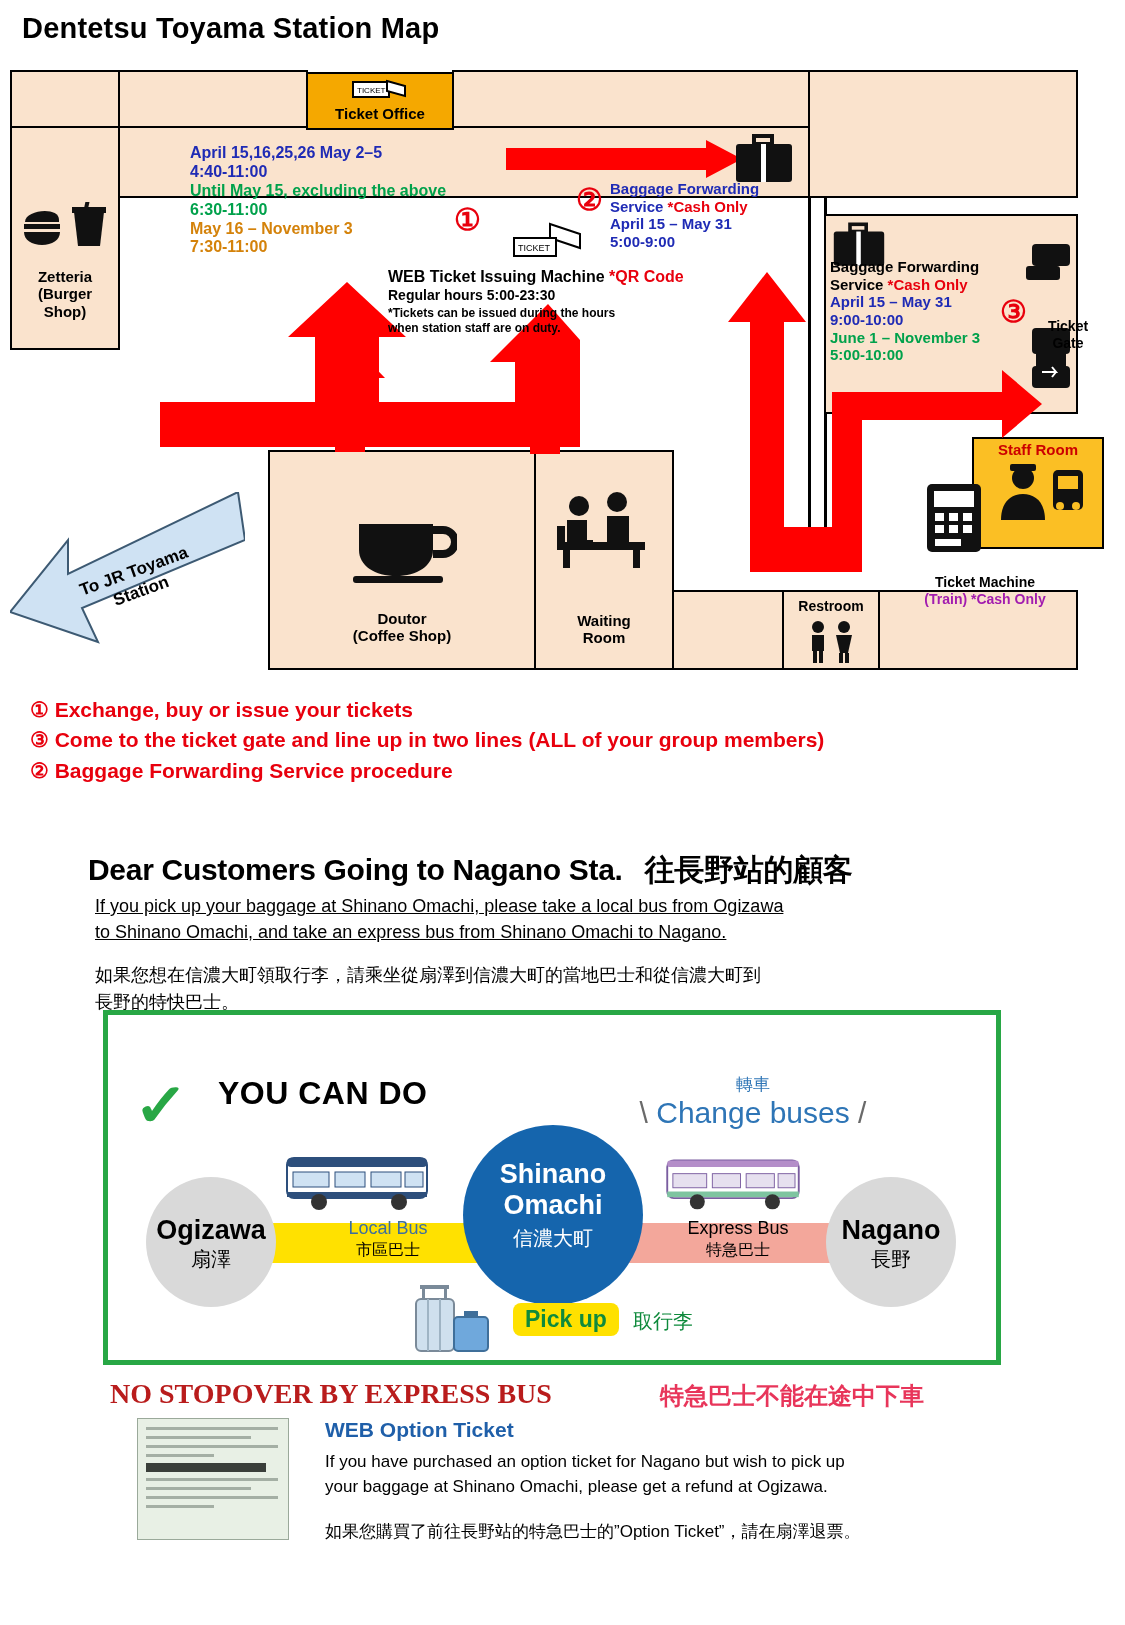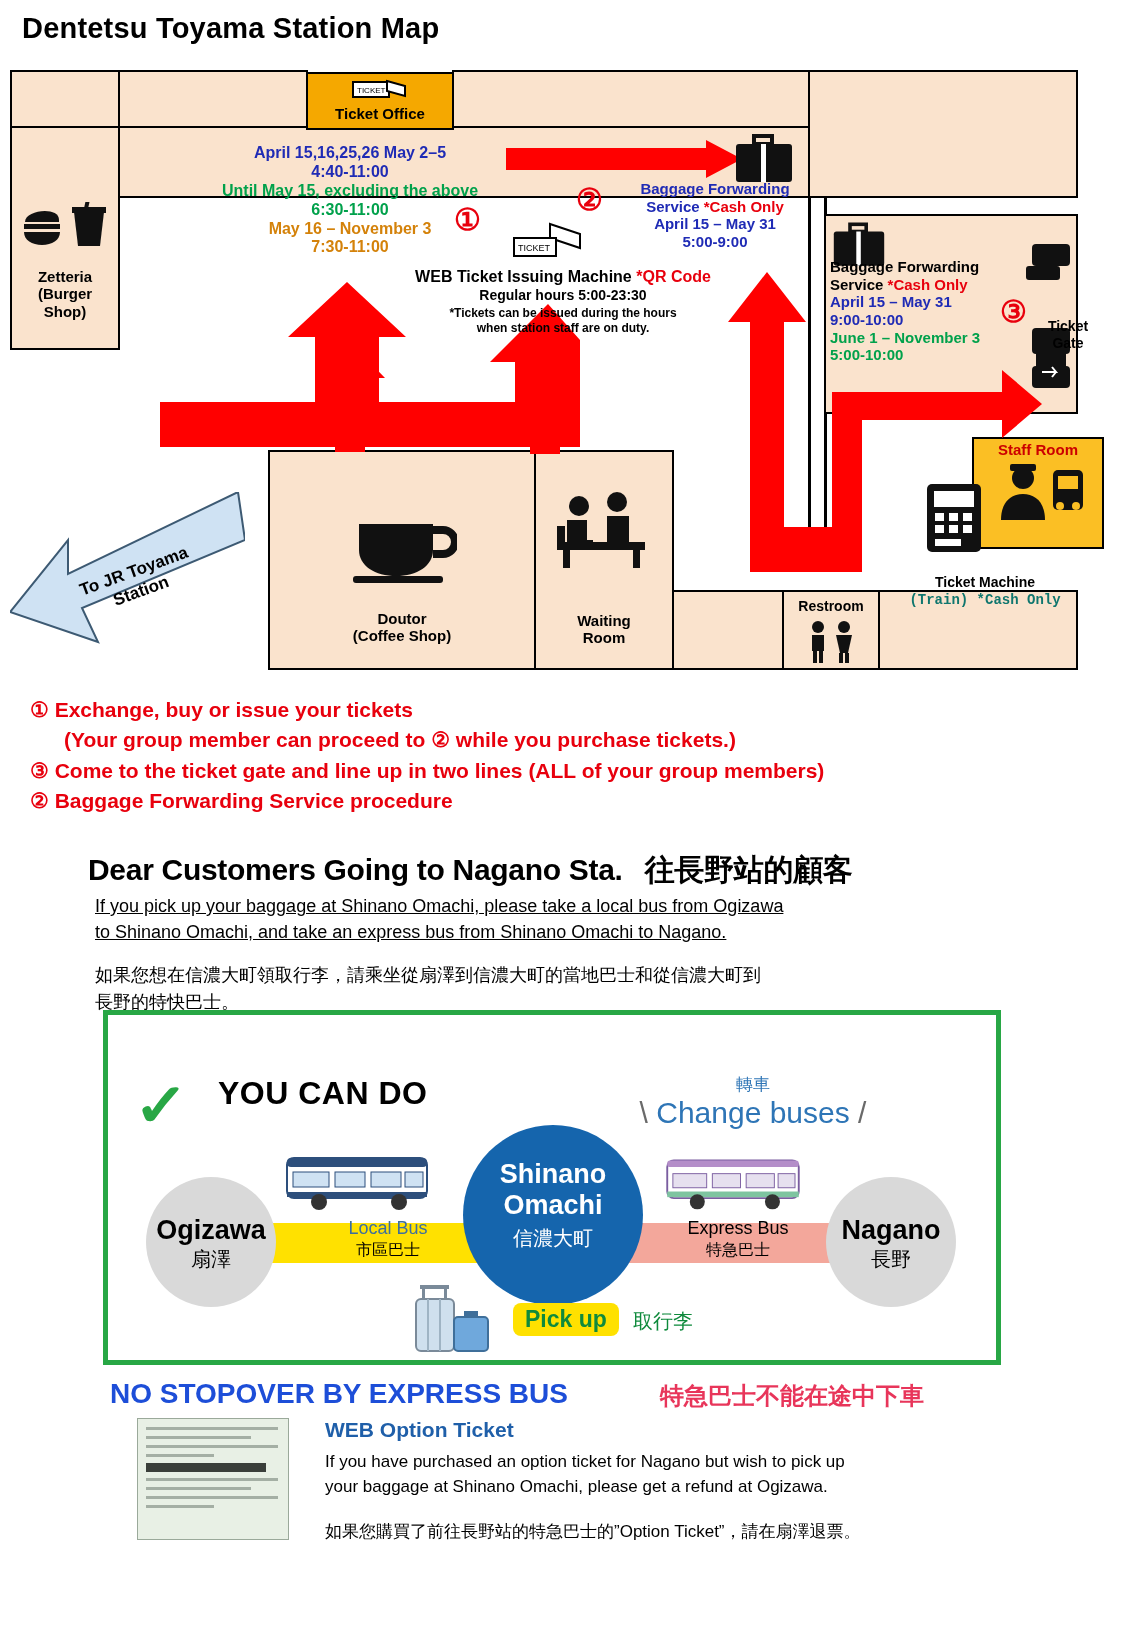"April 15,16,25,26 May 2–5" .tblock { text-align: center -> none }
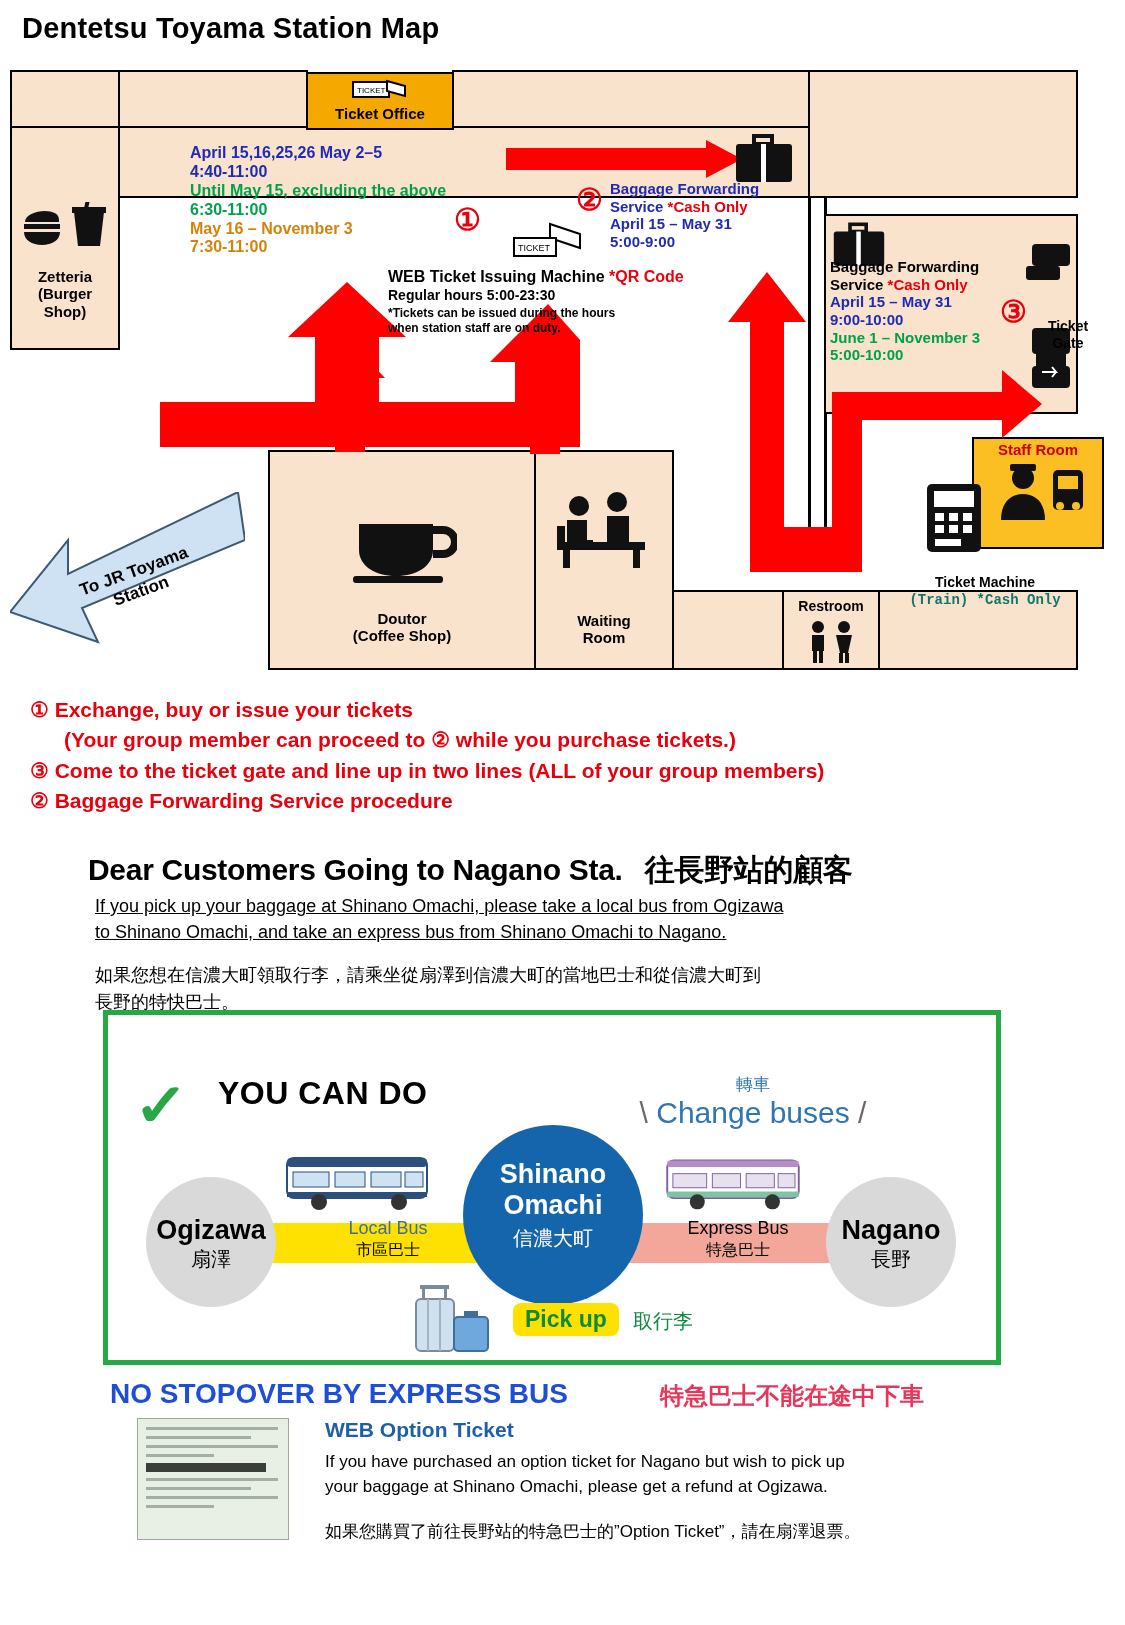"(Train) *Cash Only" span { color: #0f766e -> #a21caf; font-family: Liberation Mono, monospace -> none }
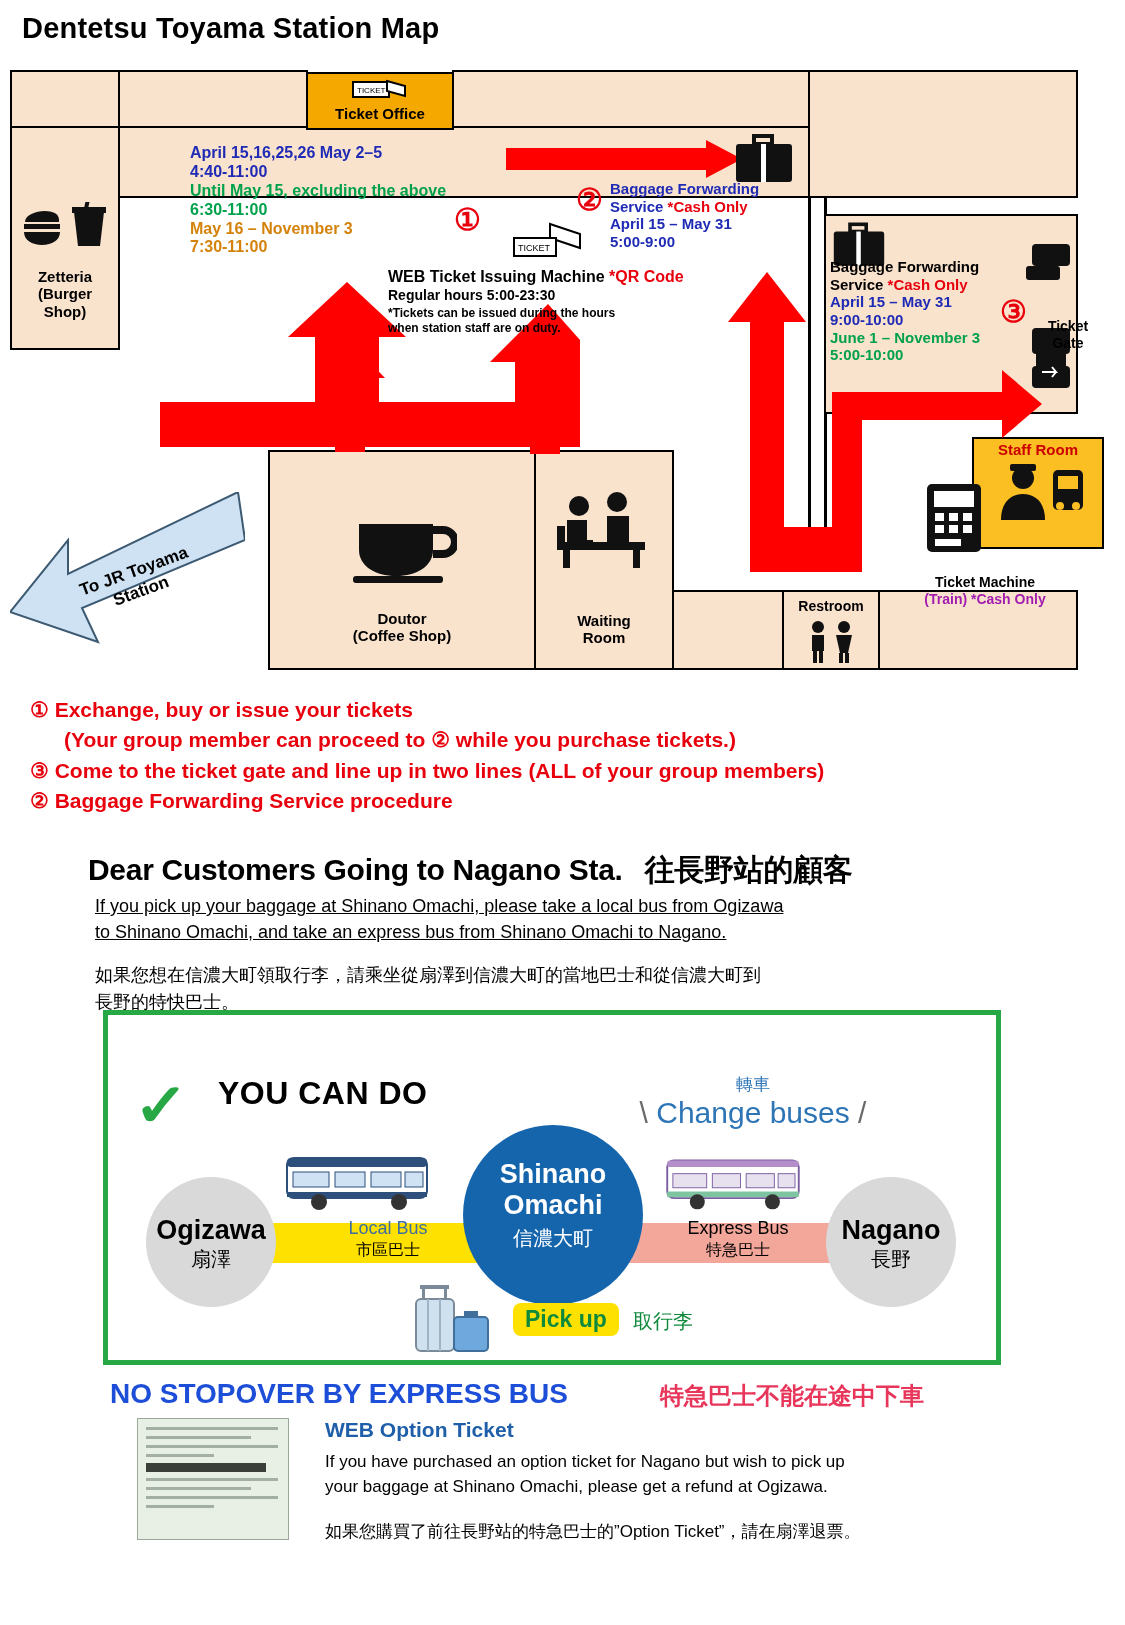"(Your group member can proceed" div.indent { html: <div>(Your group member can proceed to ② while you purchase tickets.)</div> -> none }
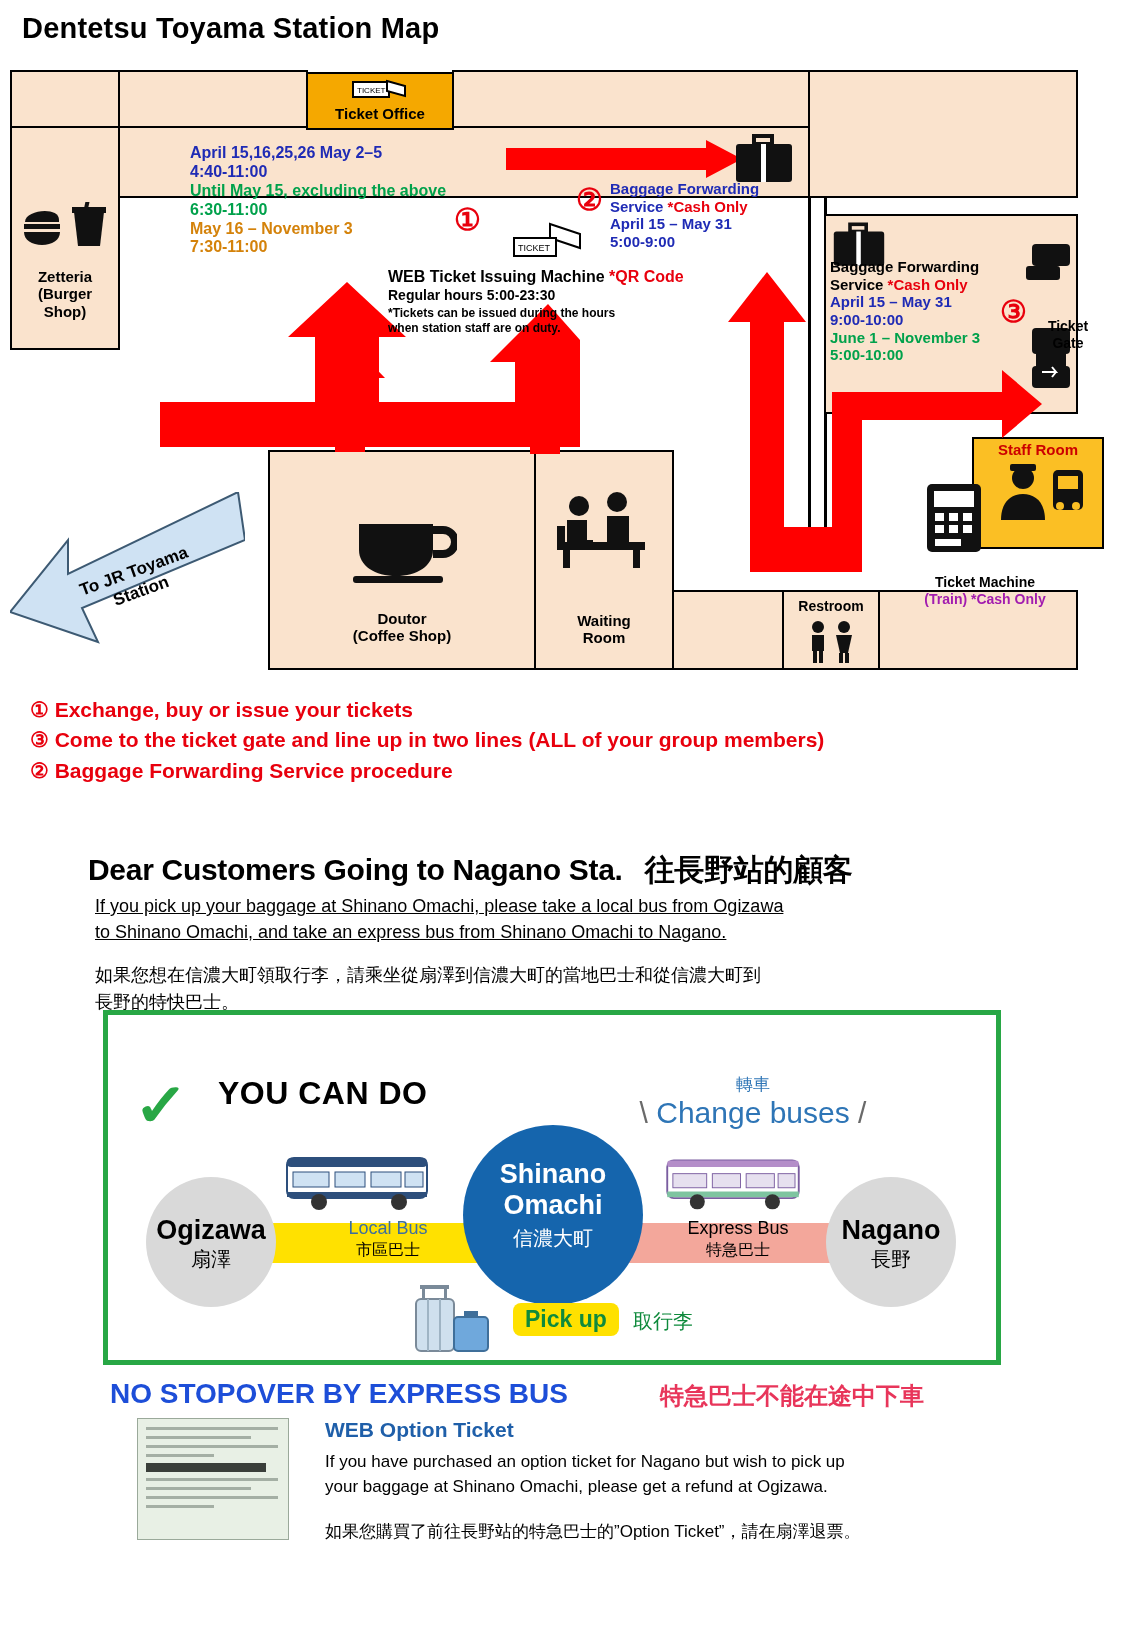"NO STOPOVER BY EXPRESS BUS" .nostop { color: #1d4ed8 -> #b91c1c; font-family: none -> Liberation Serif, serif }
